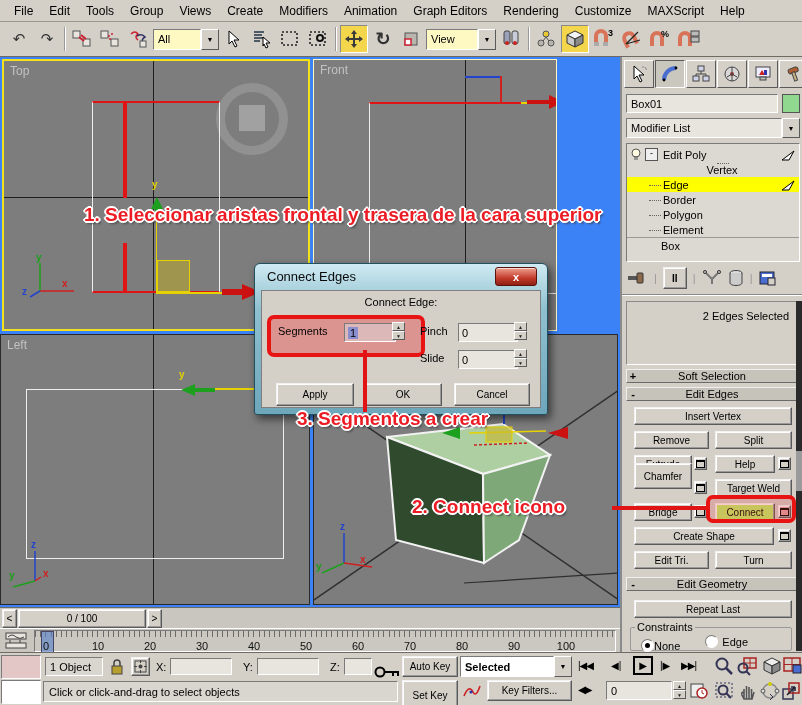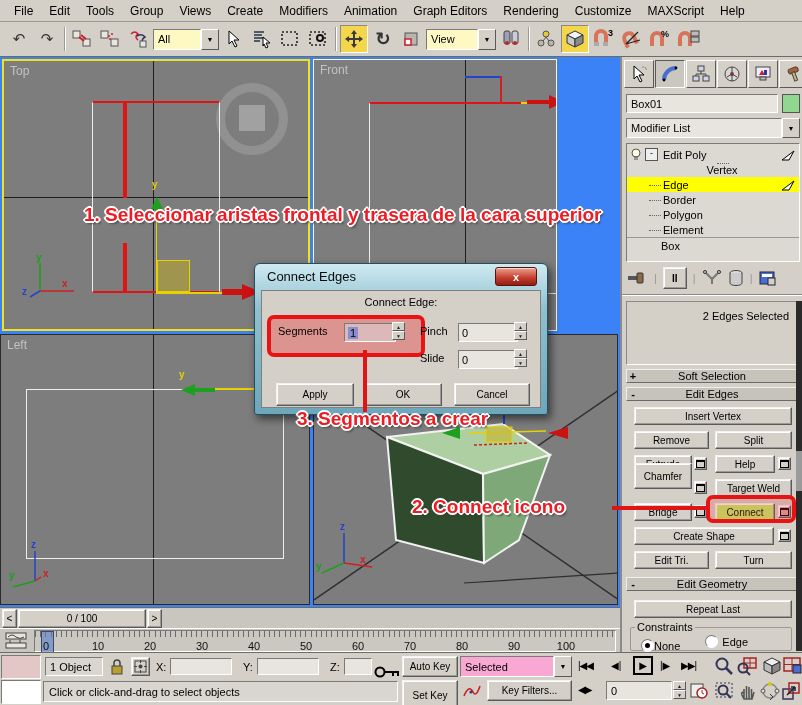"Selected" div.cfield { background: #f9a8d4 -> #ffffff; font-weight: none -> bold }
